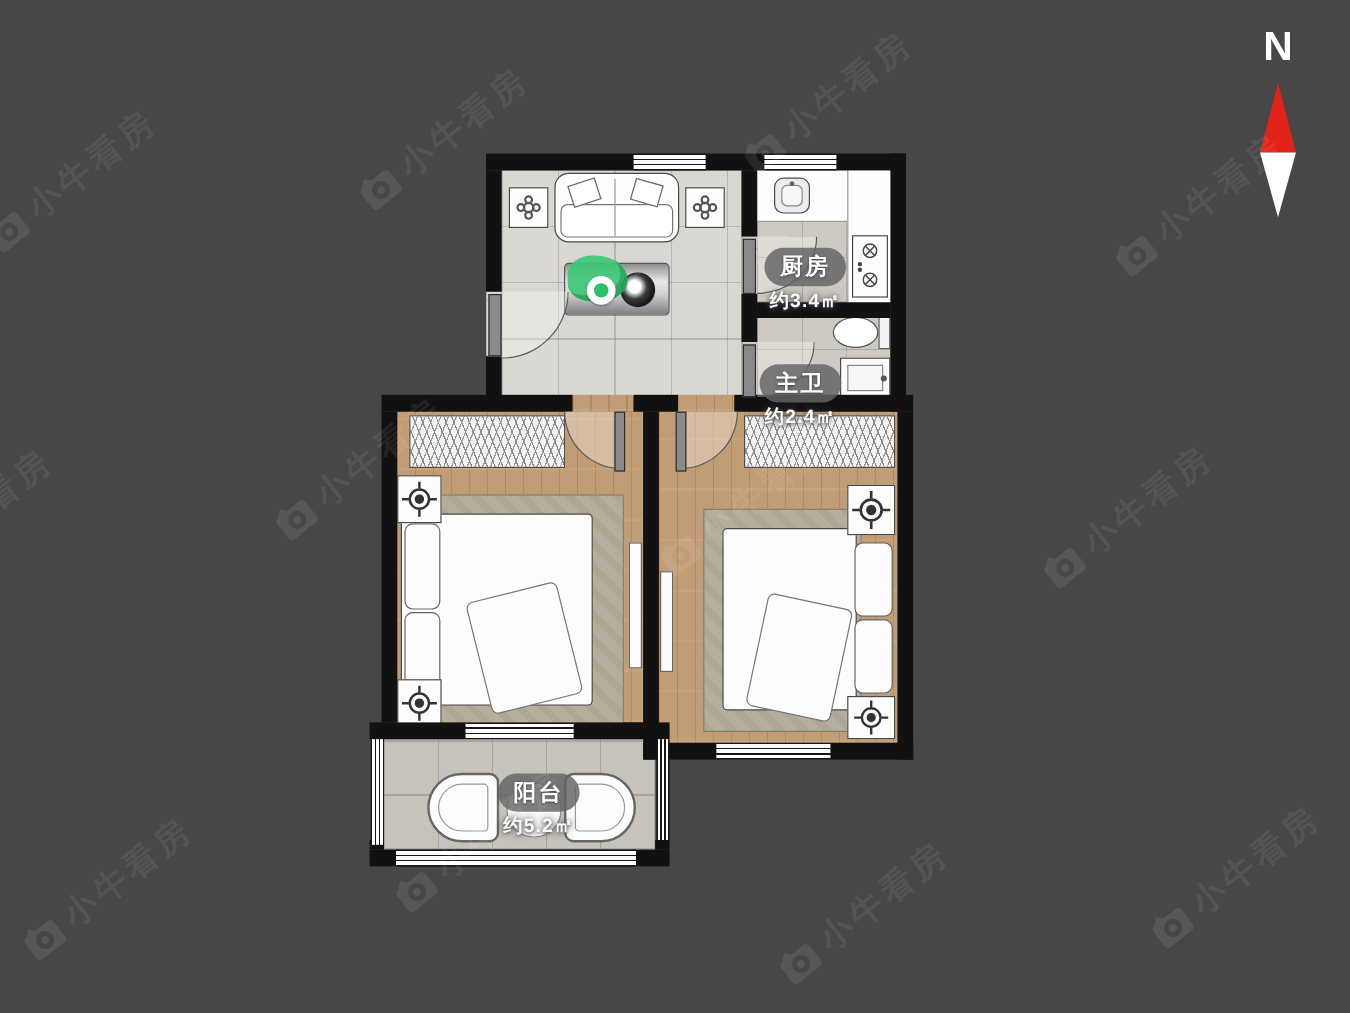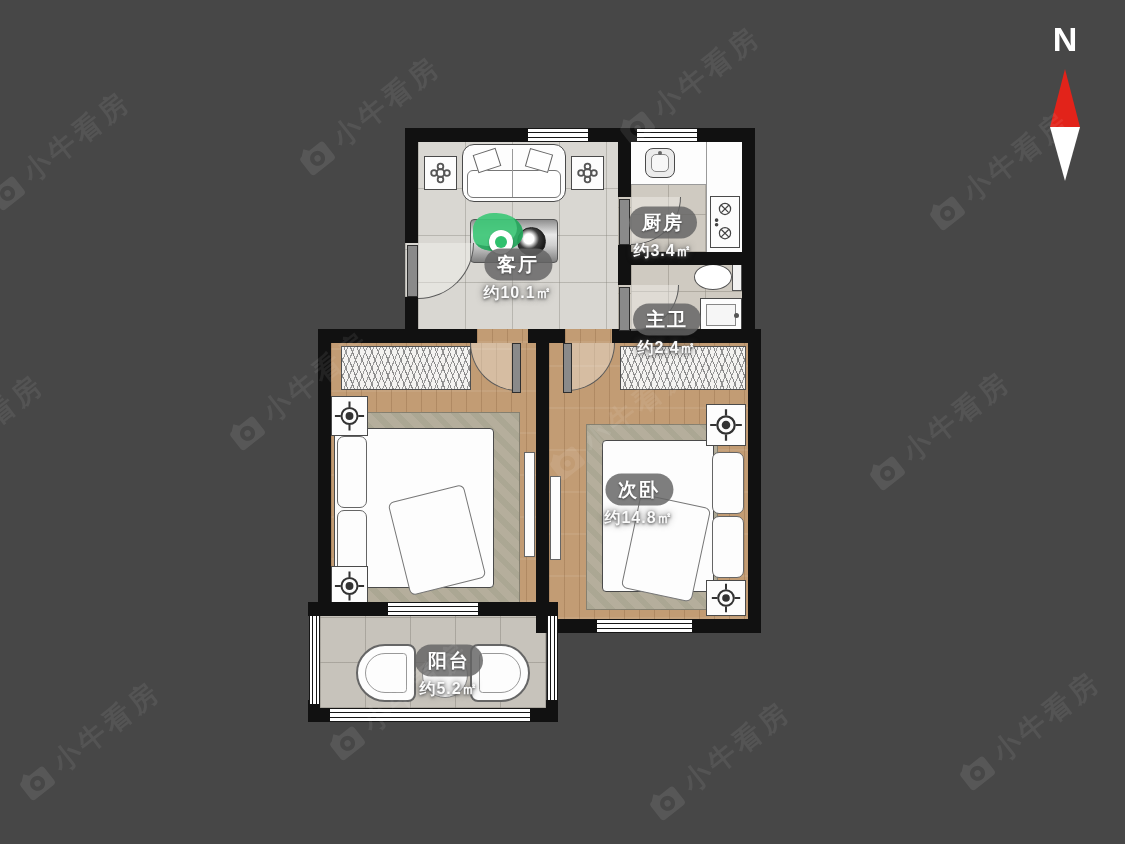"厨房" div.room-label { padding-left: none -> 16px }
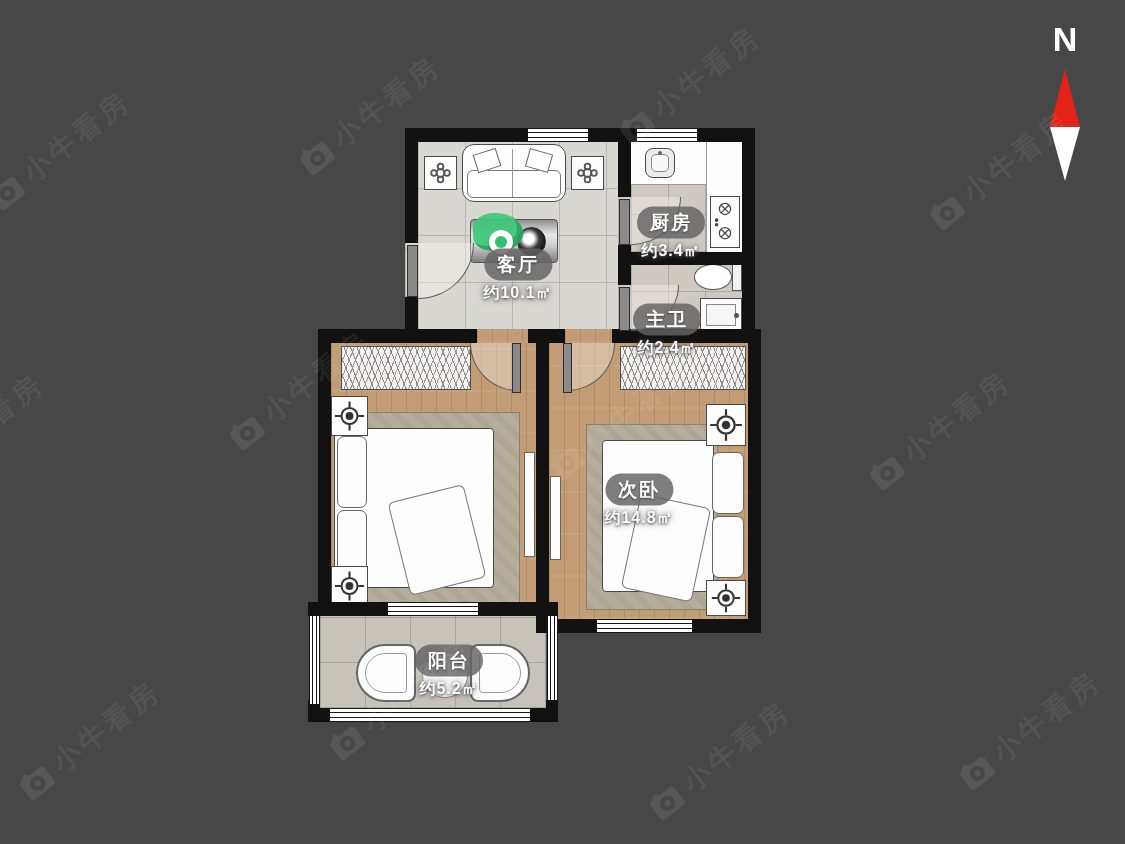"客厅" div.room-label { html: <div> <span>客厅</span> <div>约10.1㎡</div> </div> -> none }
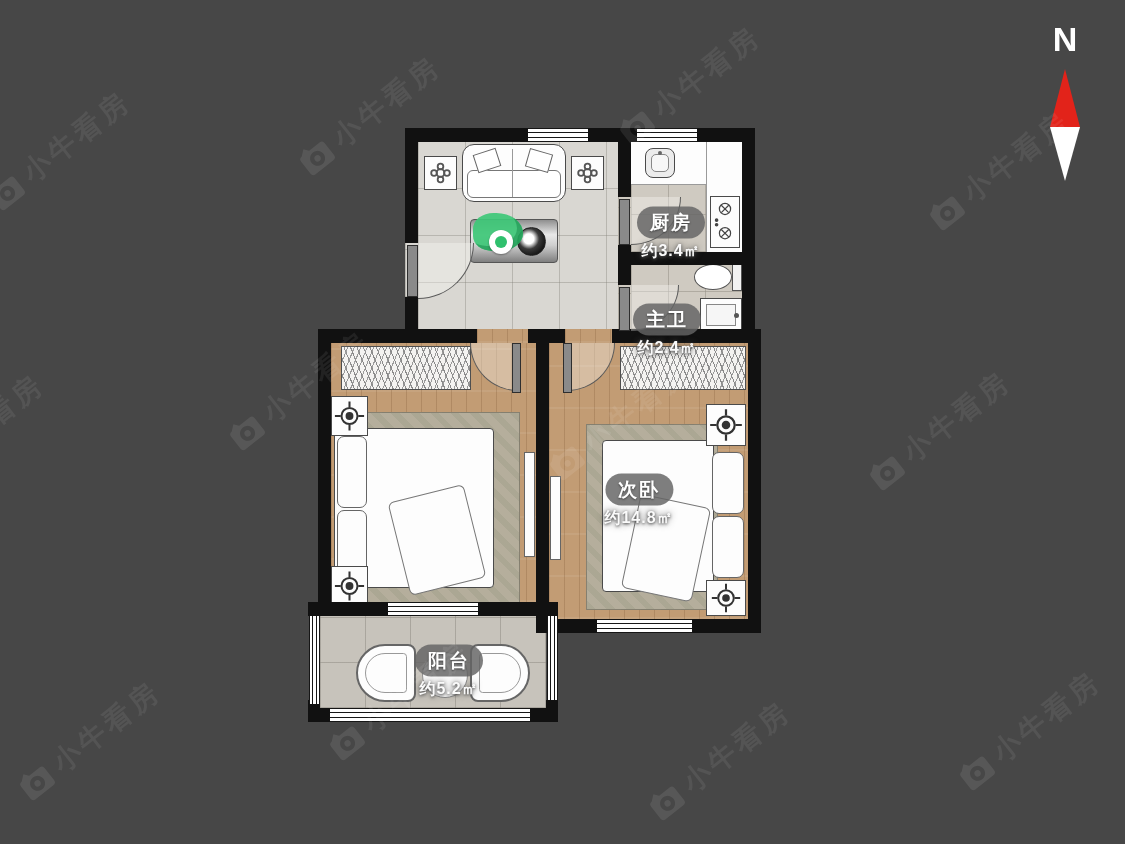"次卧" div.room-label { html: <div> <span>次卧</span> <div>约14.8㎡</div> </div> -> none }
